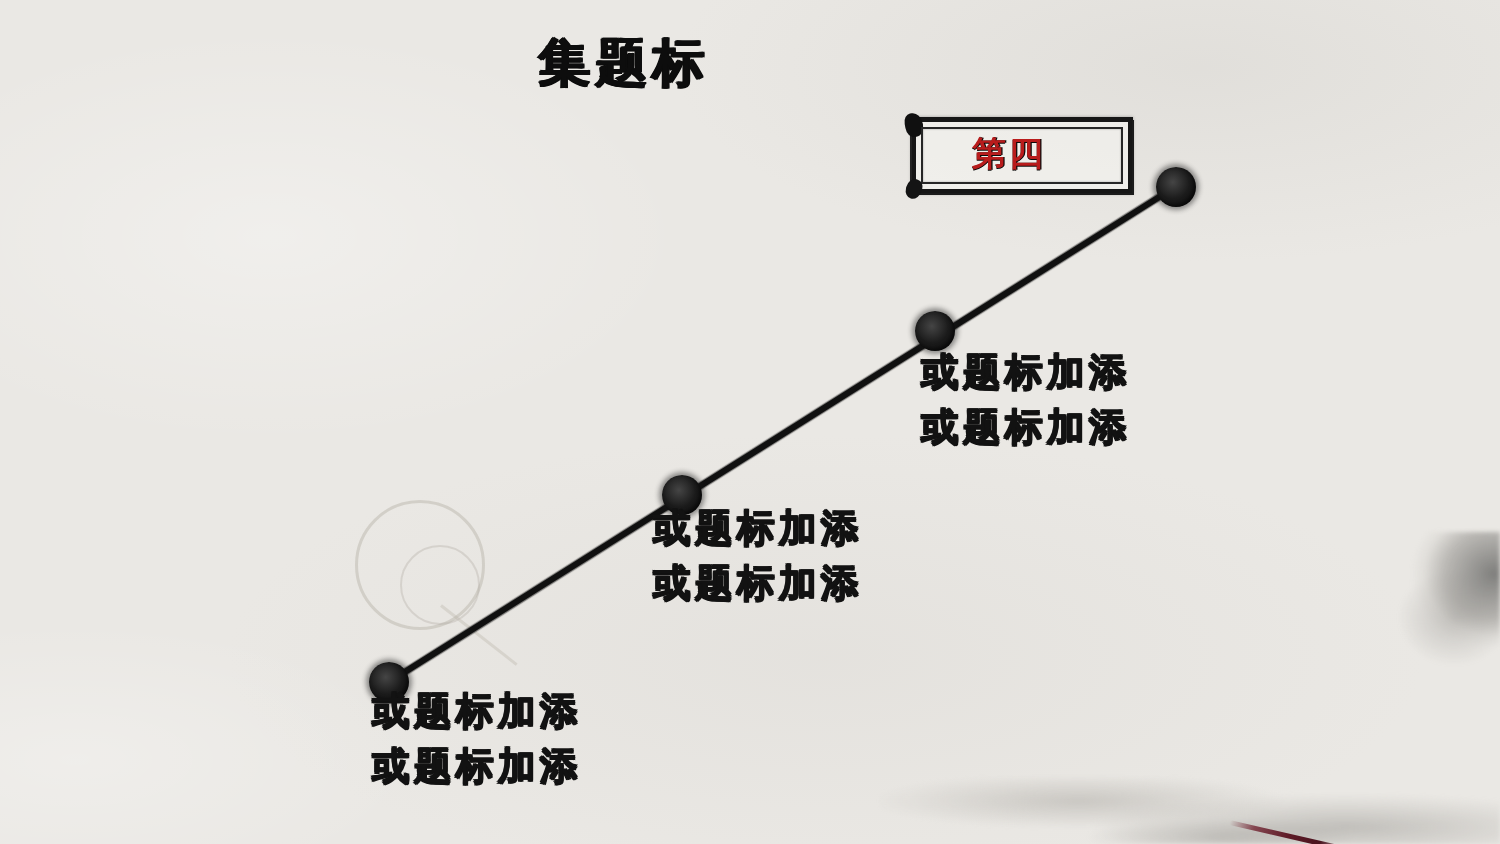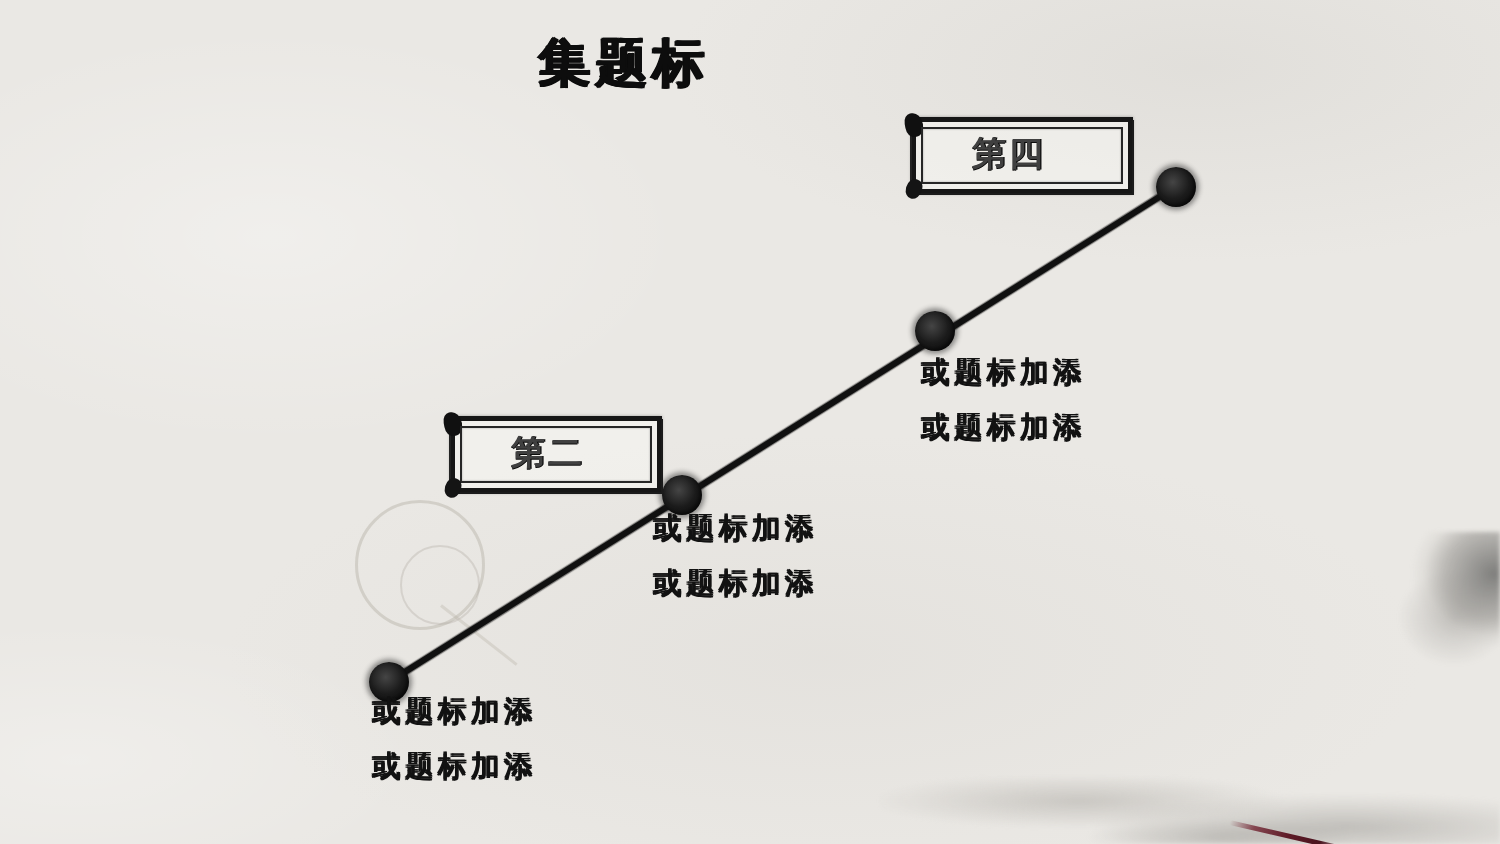"第四" .step-label { color: #404040 -> #b91c1c }
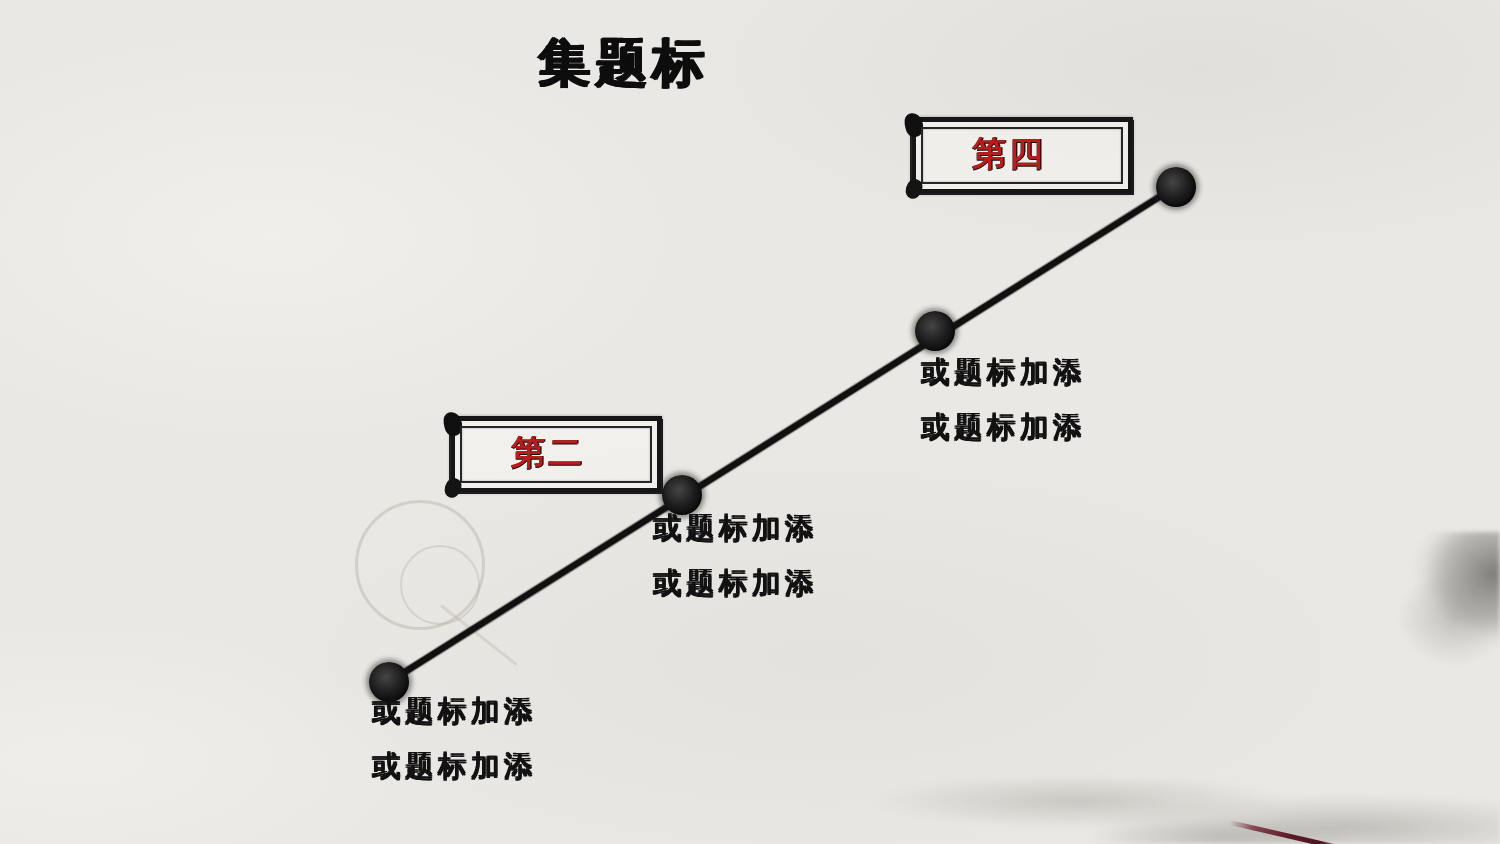"或题标加添" .step-text p { font-size: 29px -> 38px; font-weight: normal -> bold }
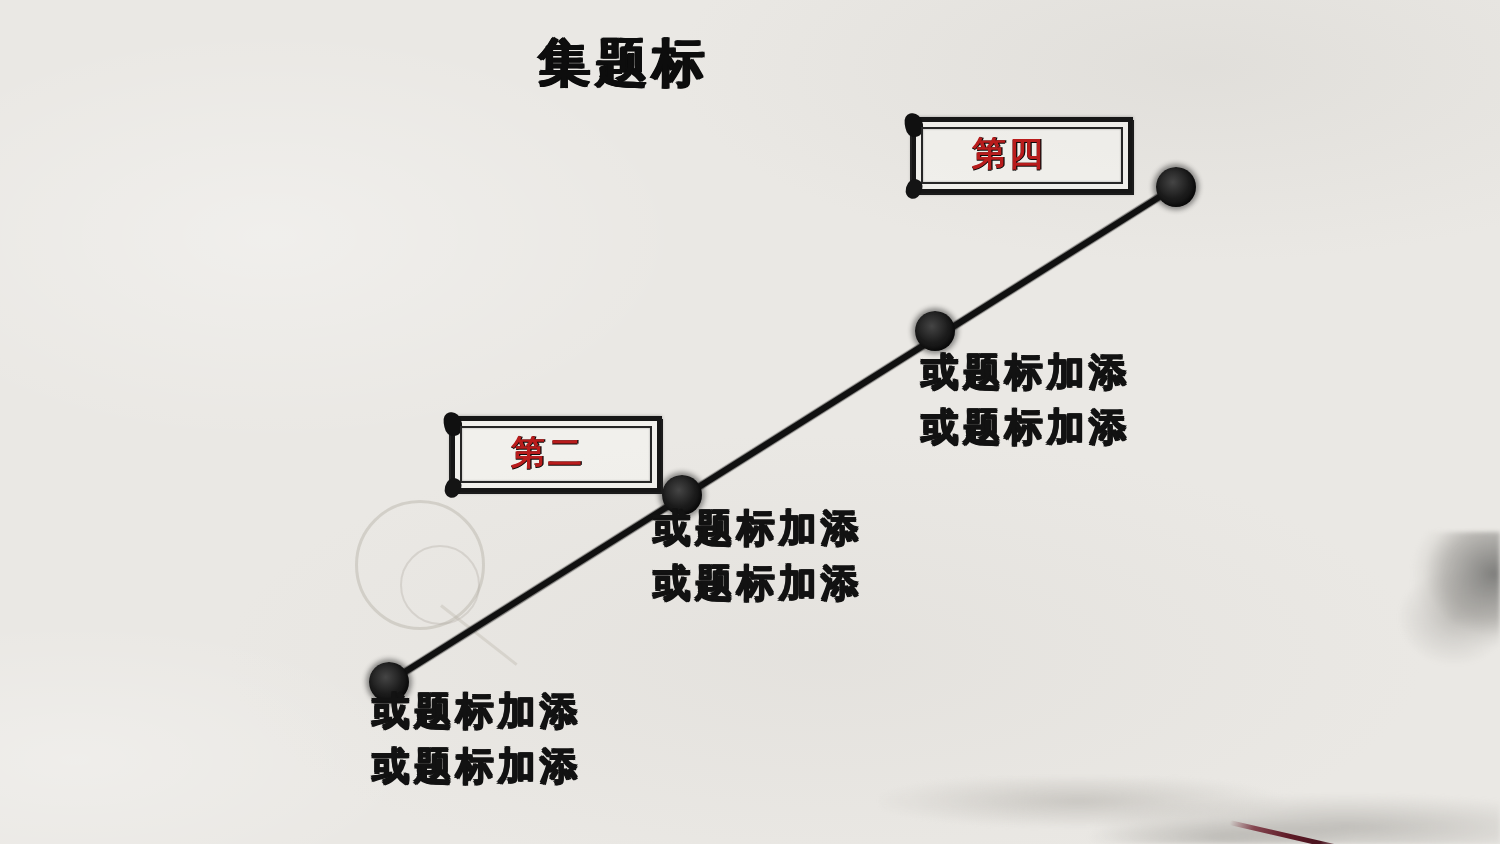"第二" div.step-box { html: <div> <div></div> <span>第二</span> </div> -> none }
